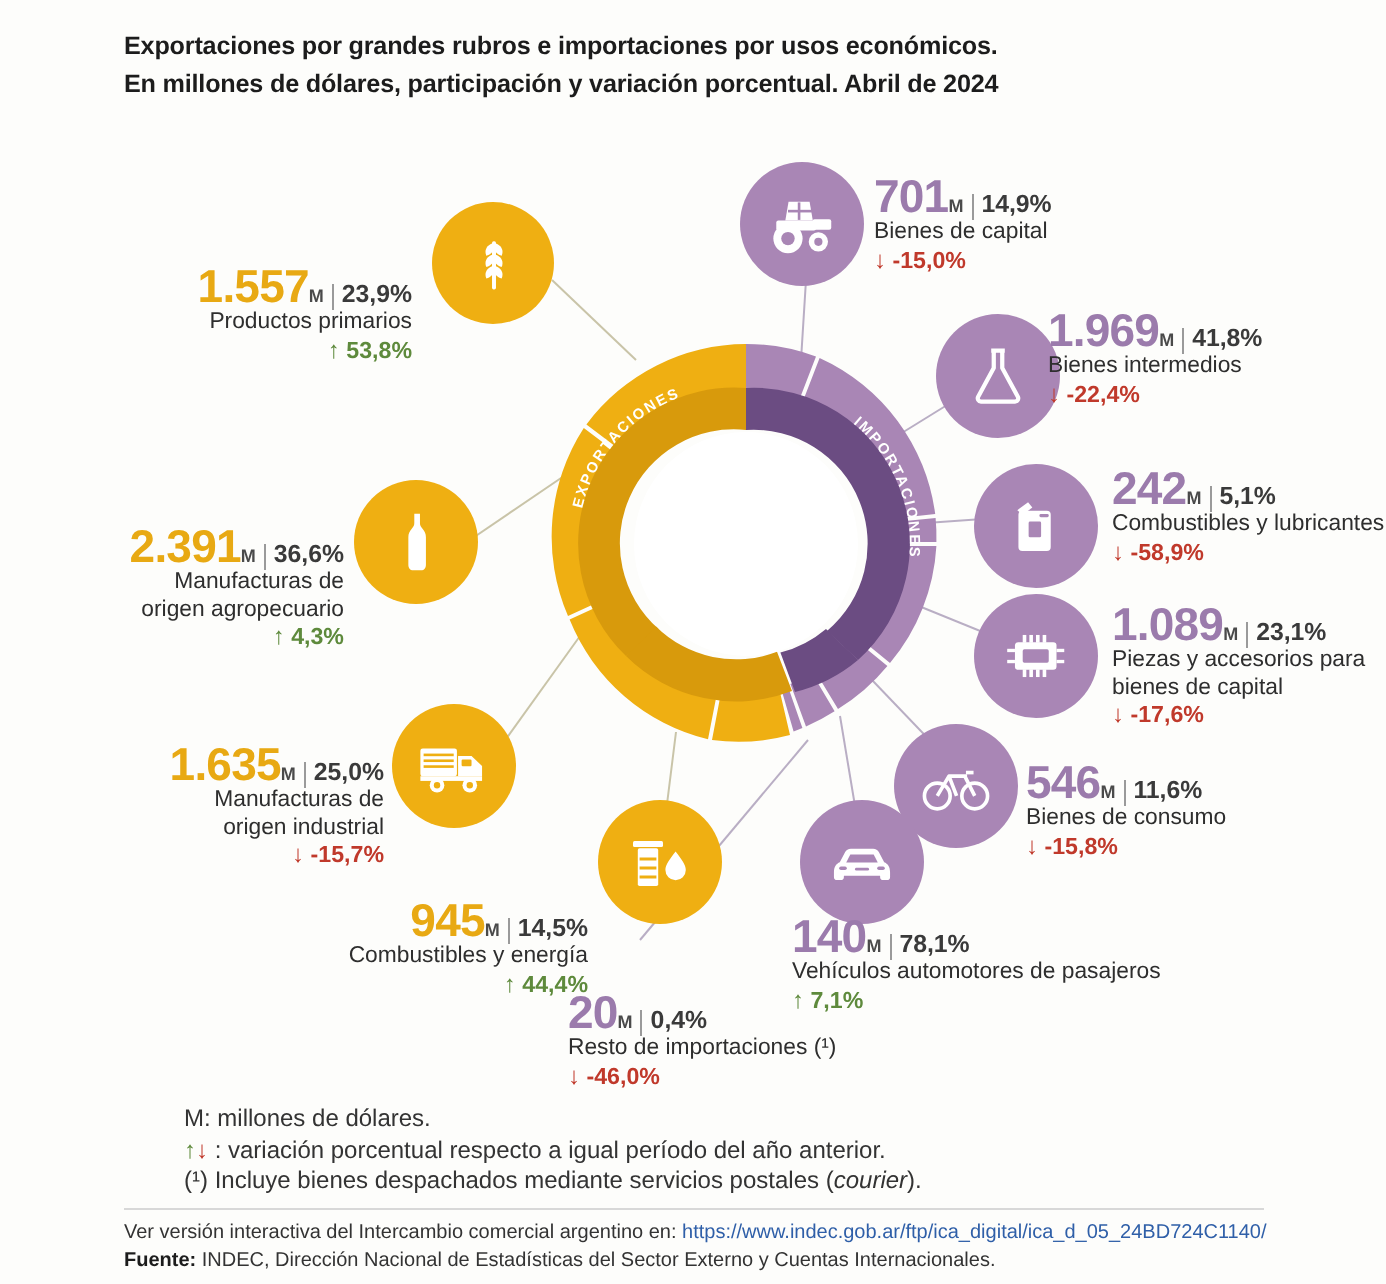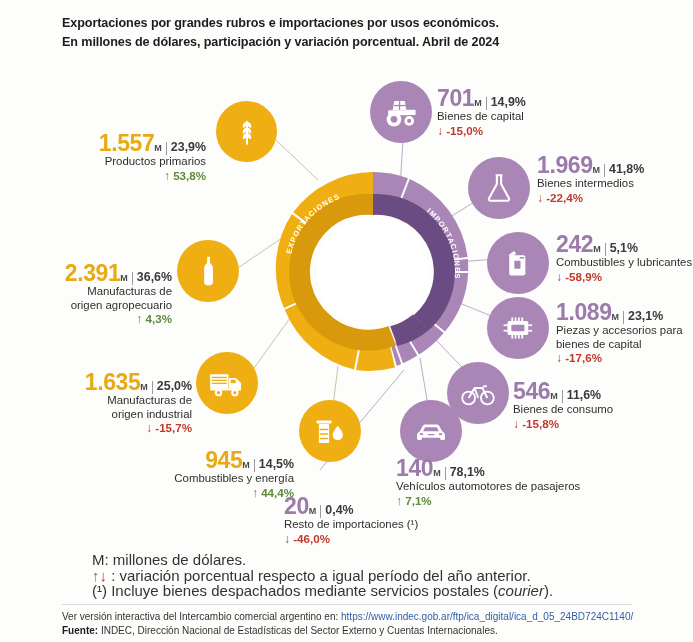"1.969M 41,8%" div.lbl { left: 537px -> 524px }
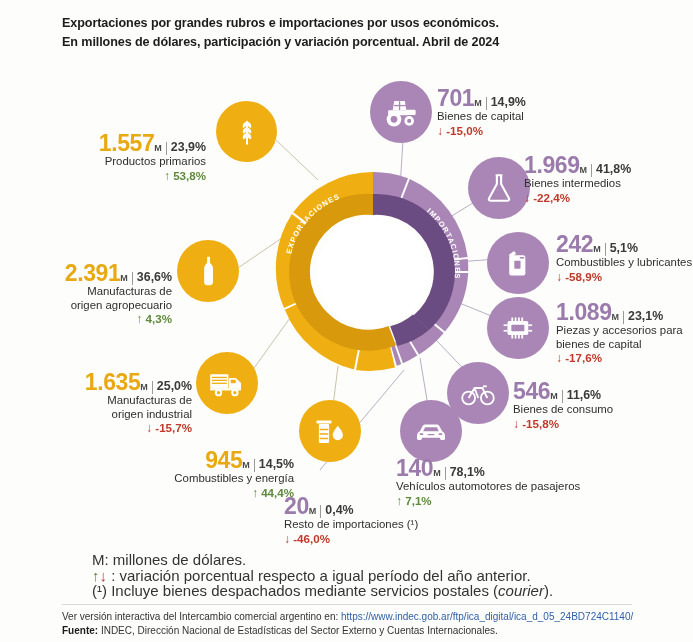"M: millones de dólares." #notes div { font-size: 15px -> 12px }
